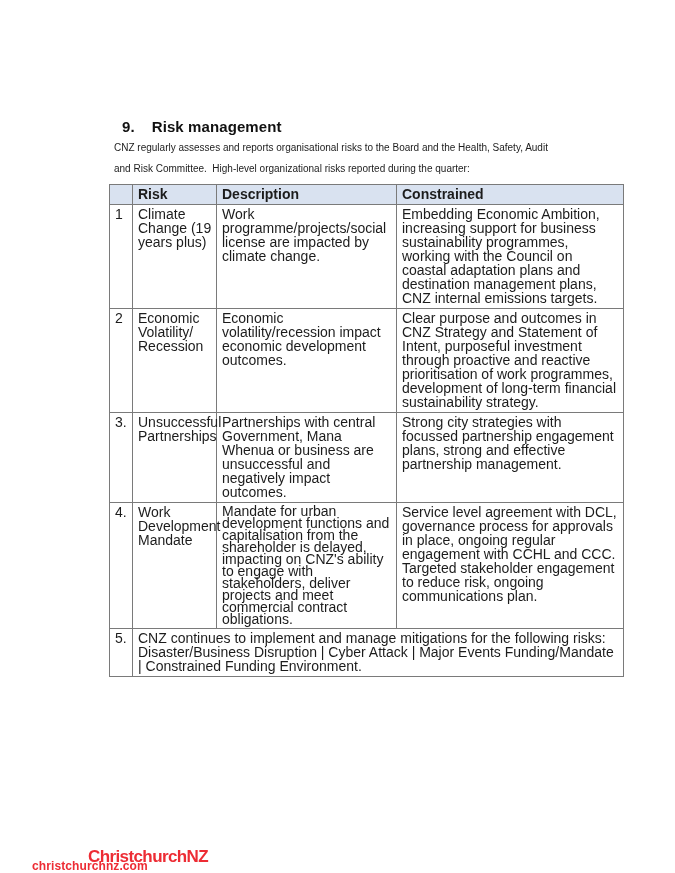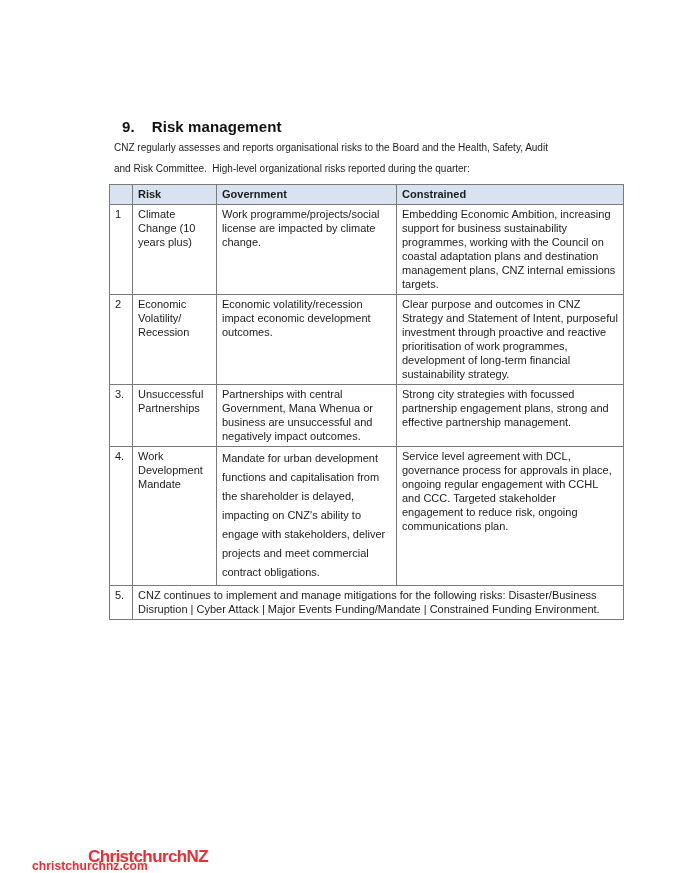"Risk" table.risk-table { font-size: 11px -> 14px }
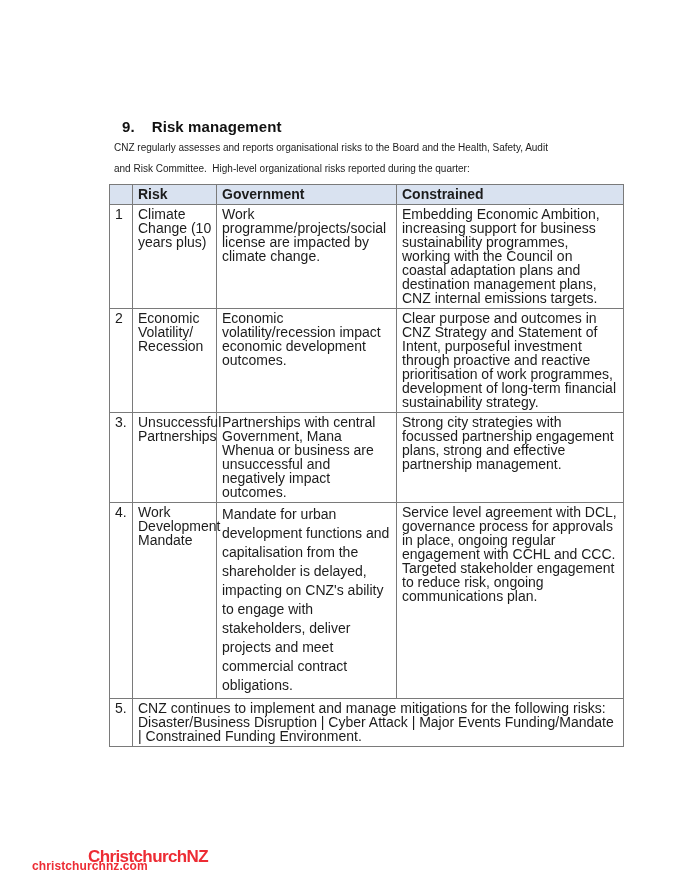"Government" th { text: Government -> Description }
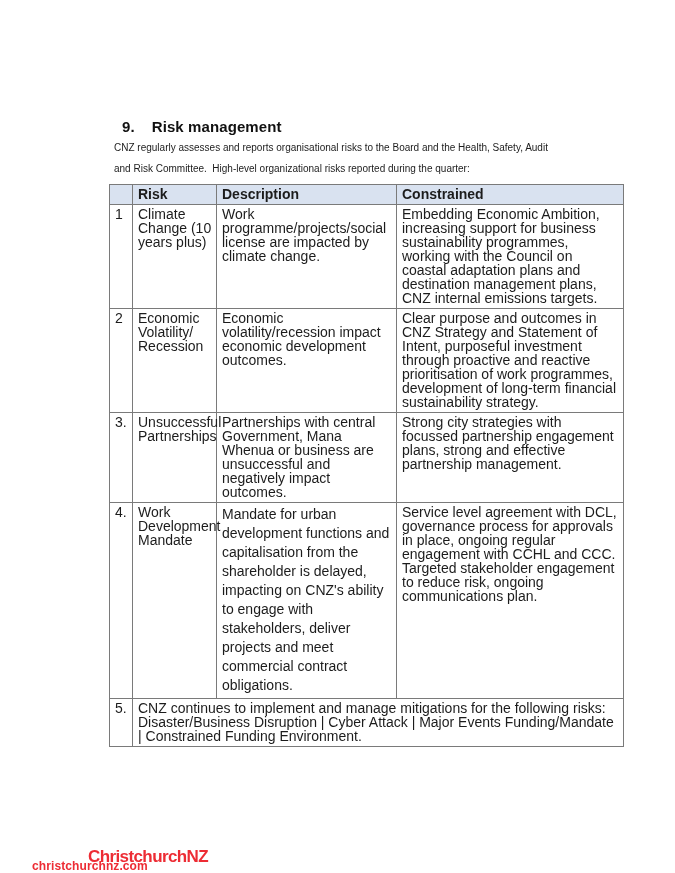"Climate Change (10 years plus)" td { text: 10 -> 19 }
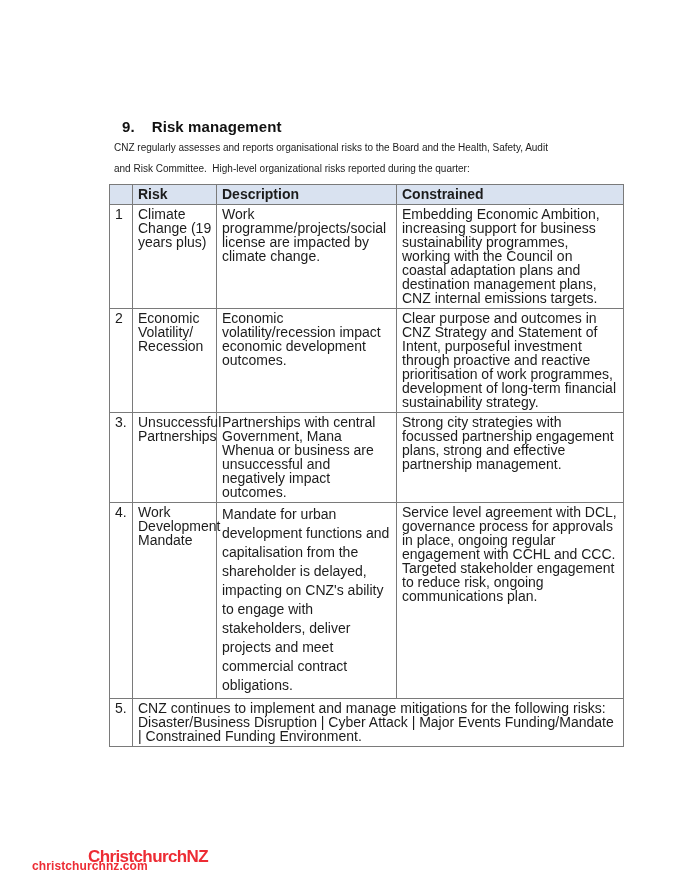"Mandate for urban development functions" .risk-table td.tight { line-height: 19px -> 12px }
